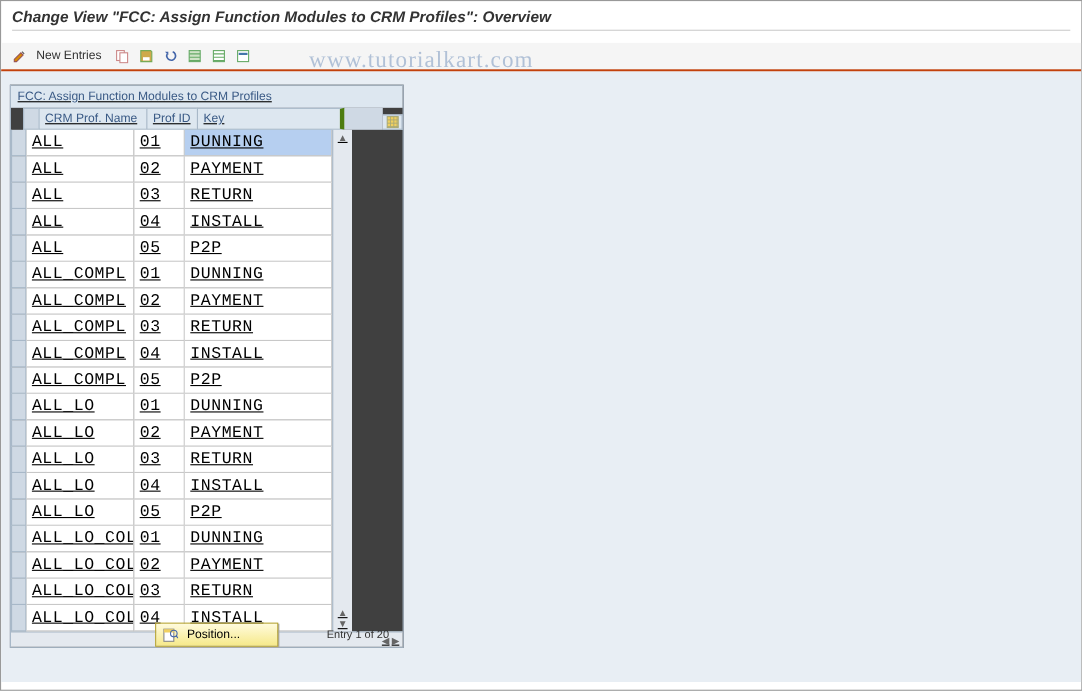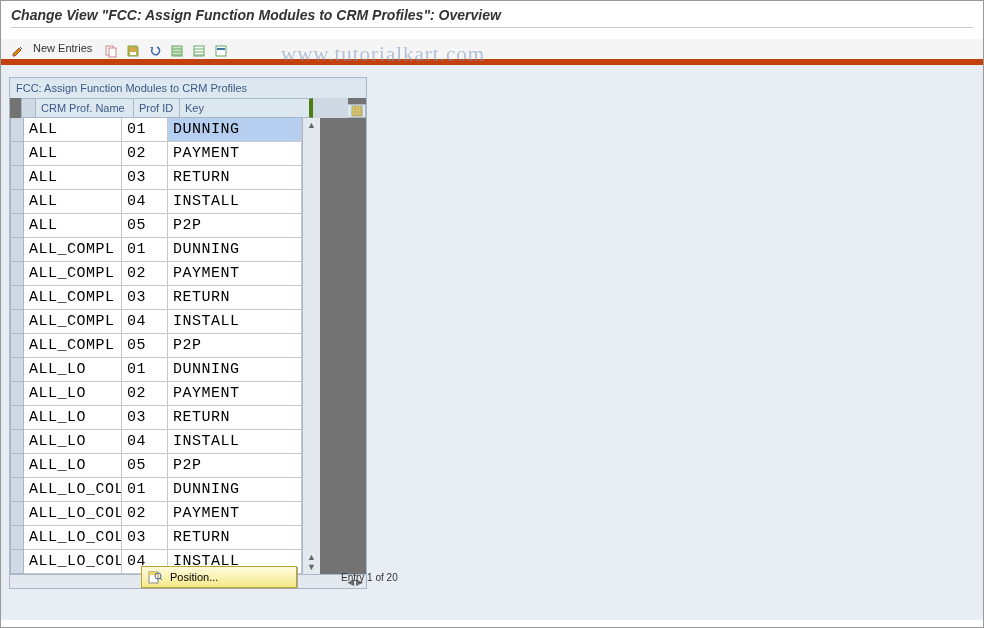"New Entries" .toolbar { align-items: flex-start -> center; border-bottom: 6px solid #c2410c -> 2px solid #c2410c }
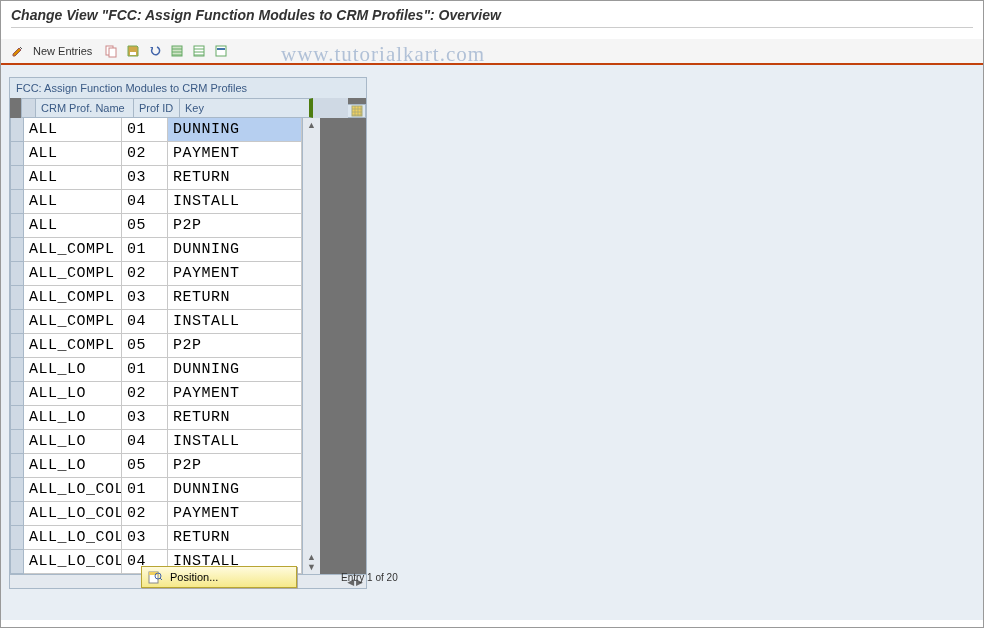"FCC: Assign Function Modules to" .panel { background: #737373 -> #404040; text-decoration: none -> underline }
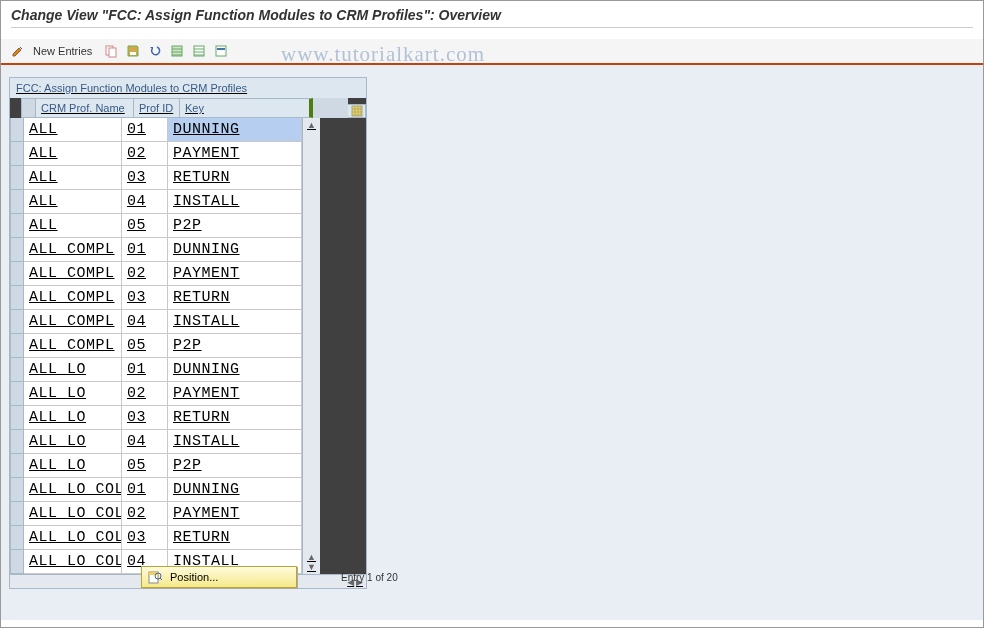"Position..." .position-btn { width: 156px -> 112px }
